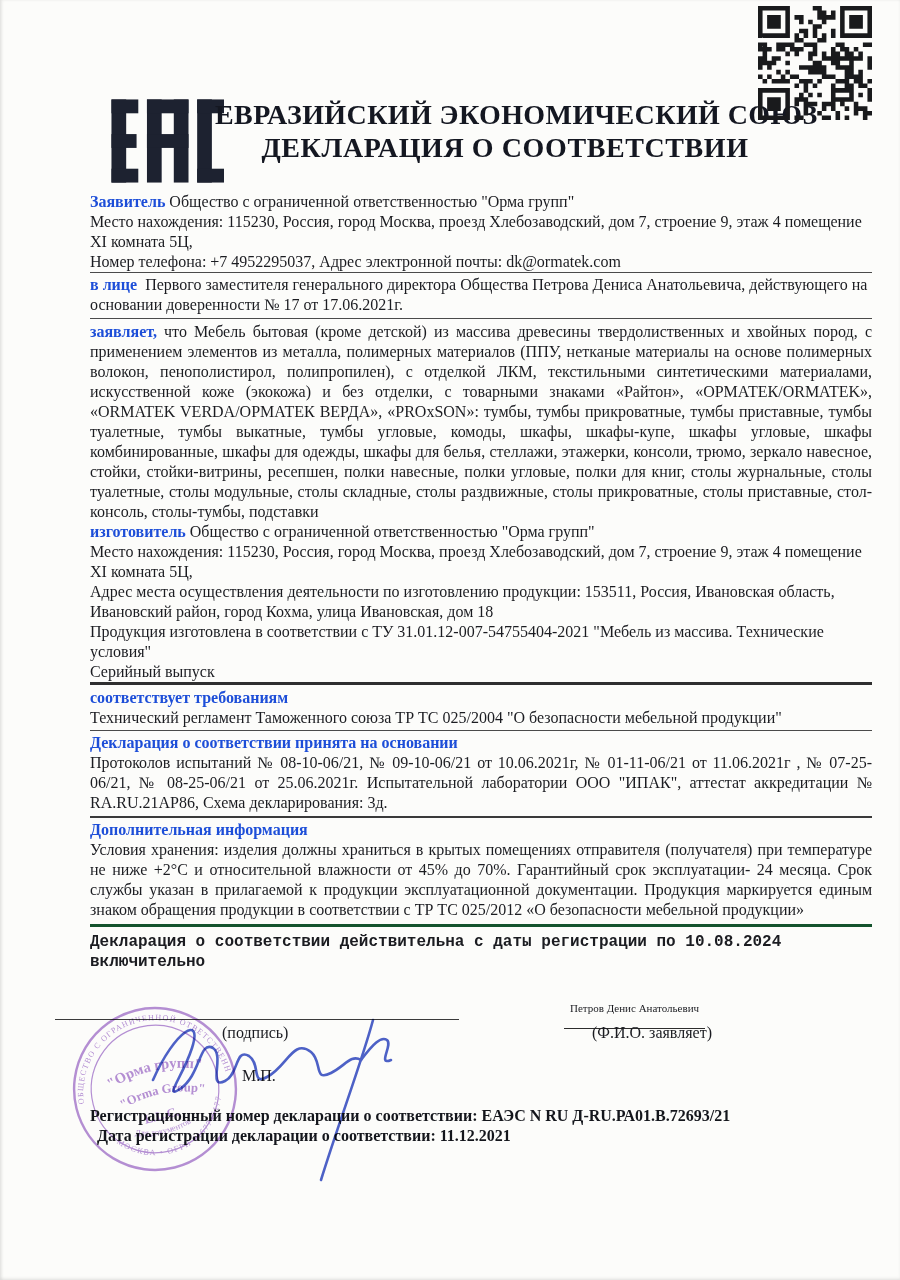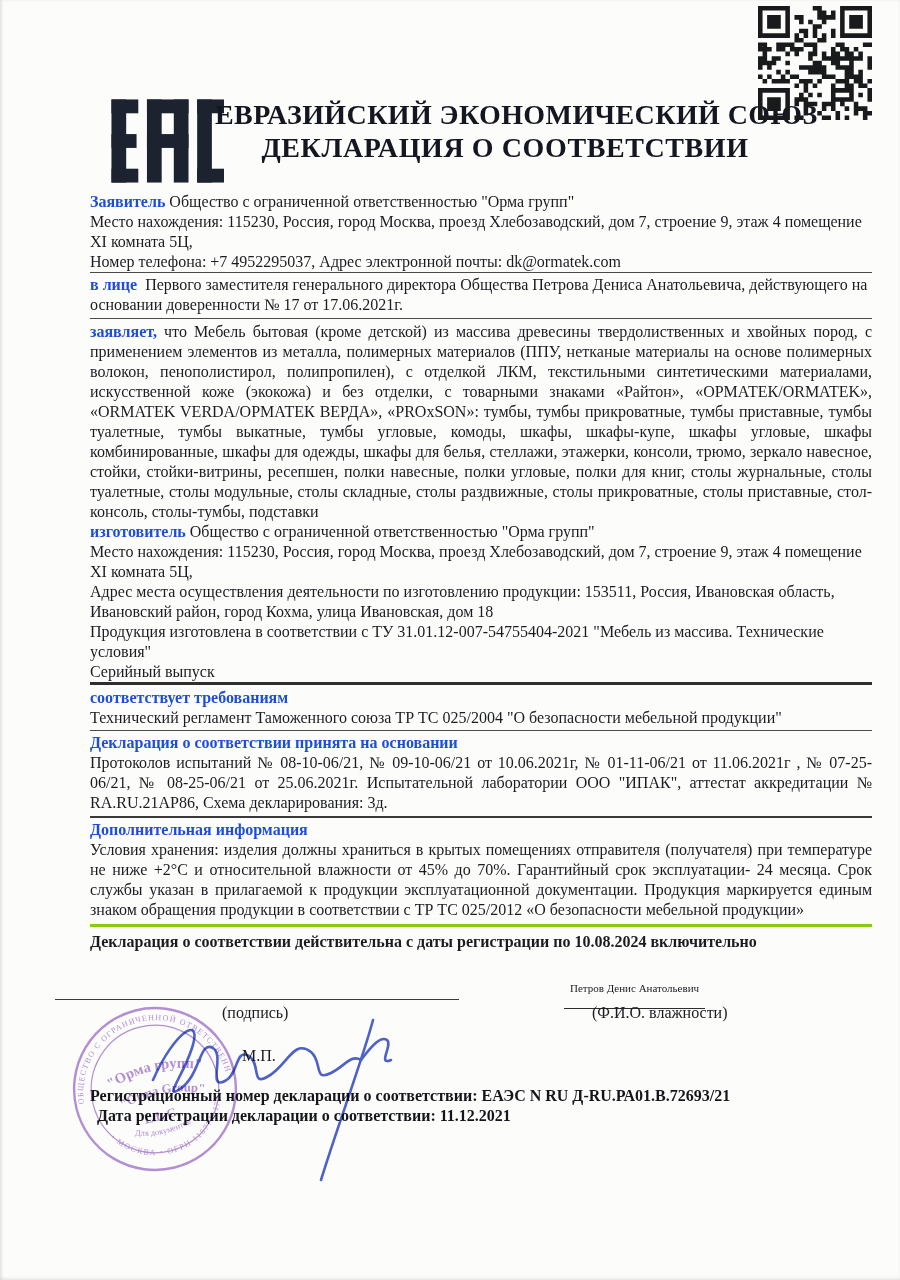"Декларация о соответствии действительна" .sec-validity { border-top: 3px solid #84cc16 -> 3px solid #14532d; font-family: none -> Liberation Mono, monospace }
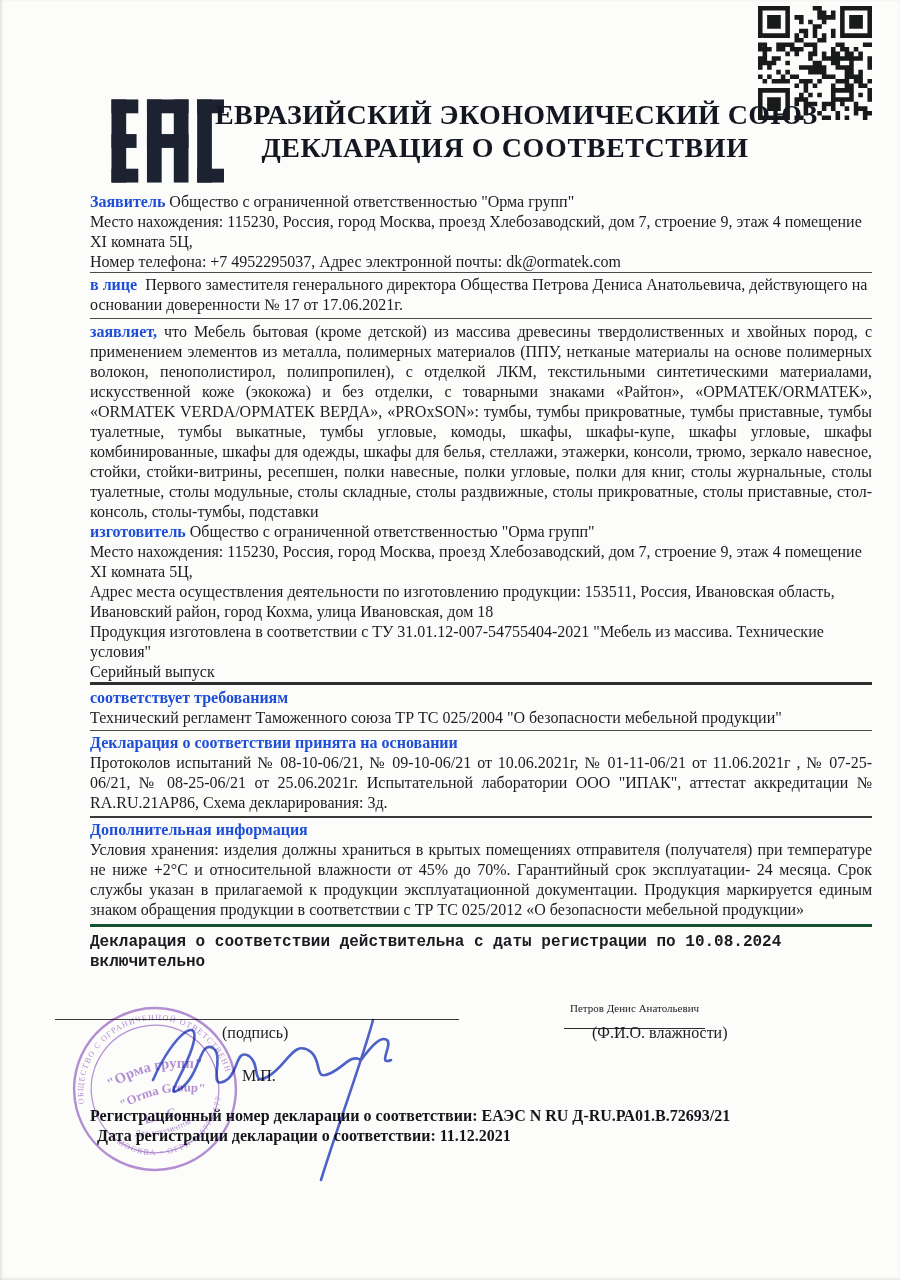"(Ф.И.О. влажности)" div.fio-caption { text: влажности -> заявляет }
